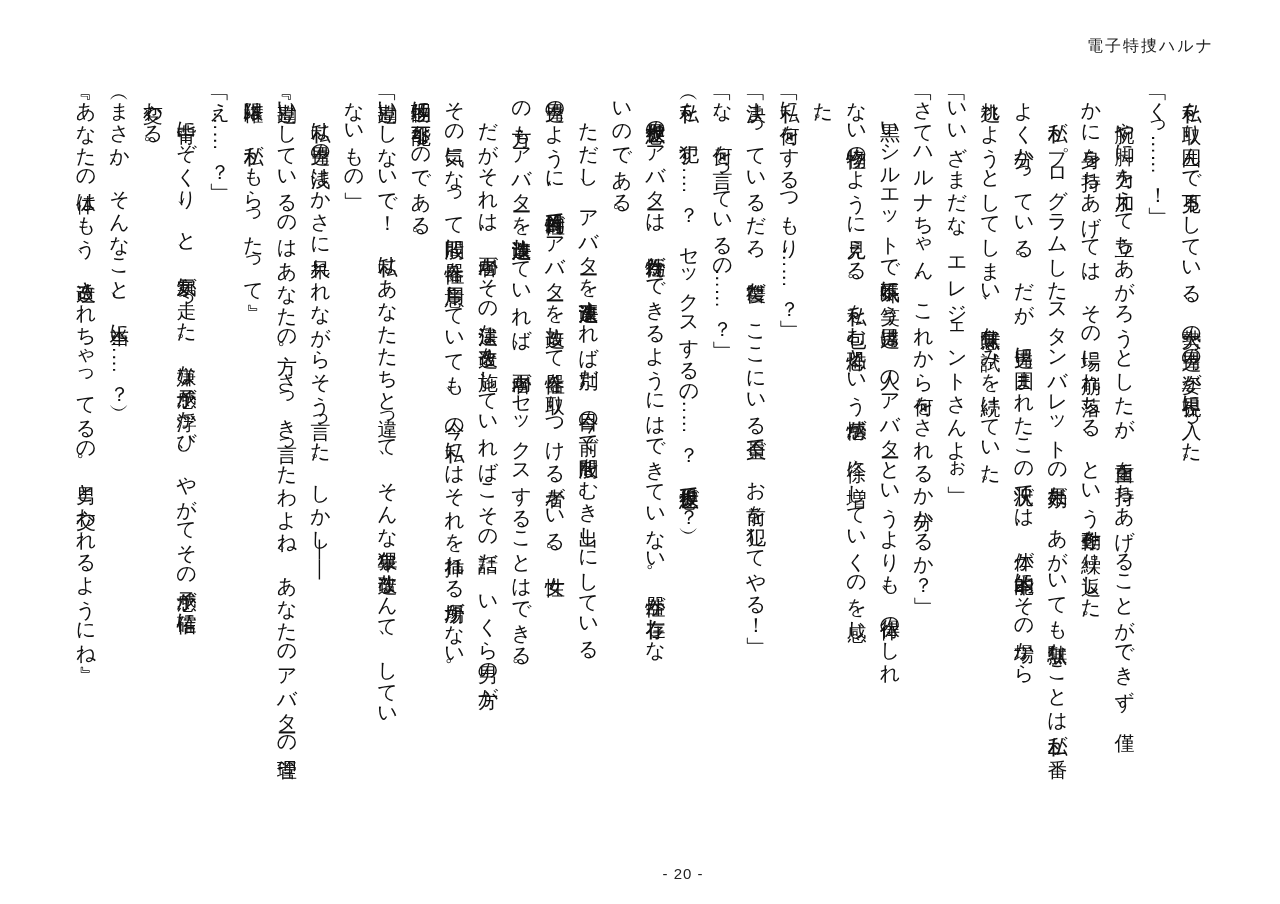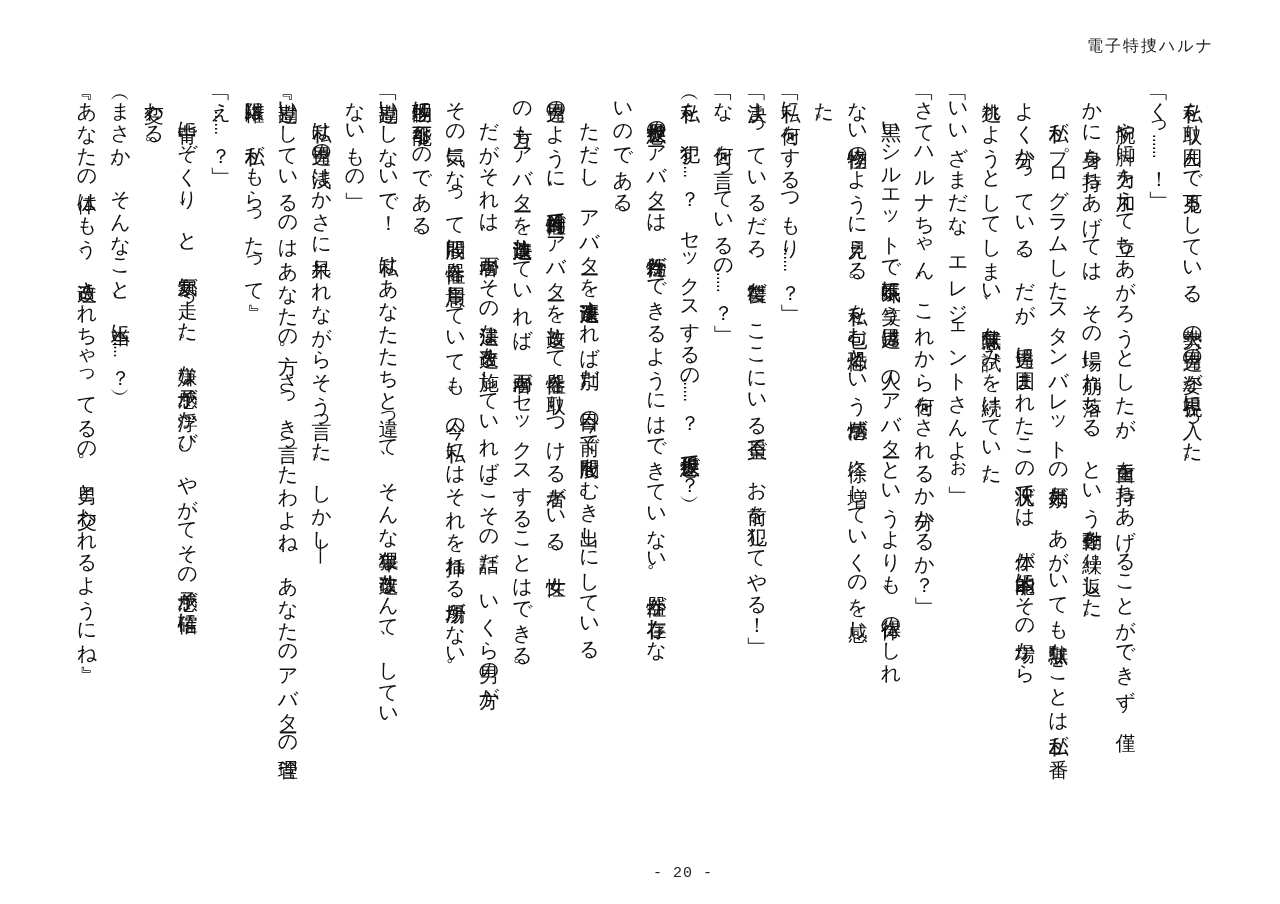"電子特捜ハルナ" .page { font-family: Liberation Mono, monospace -> Liberation Sans, sans-serif }
